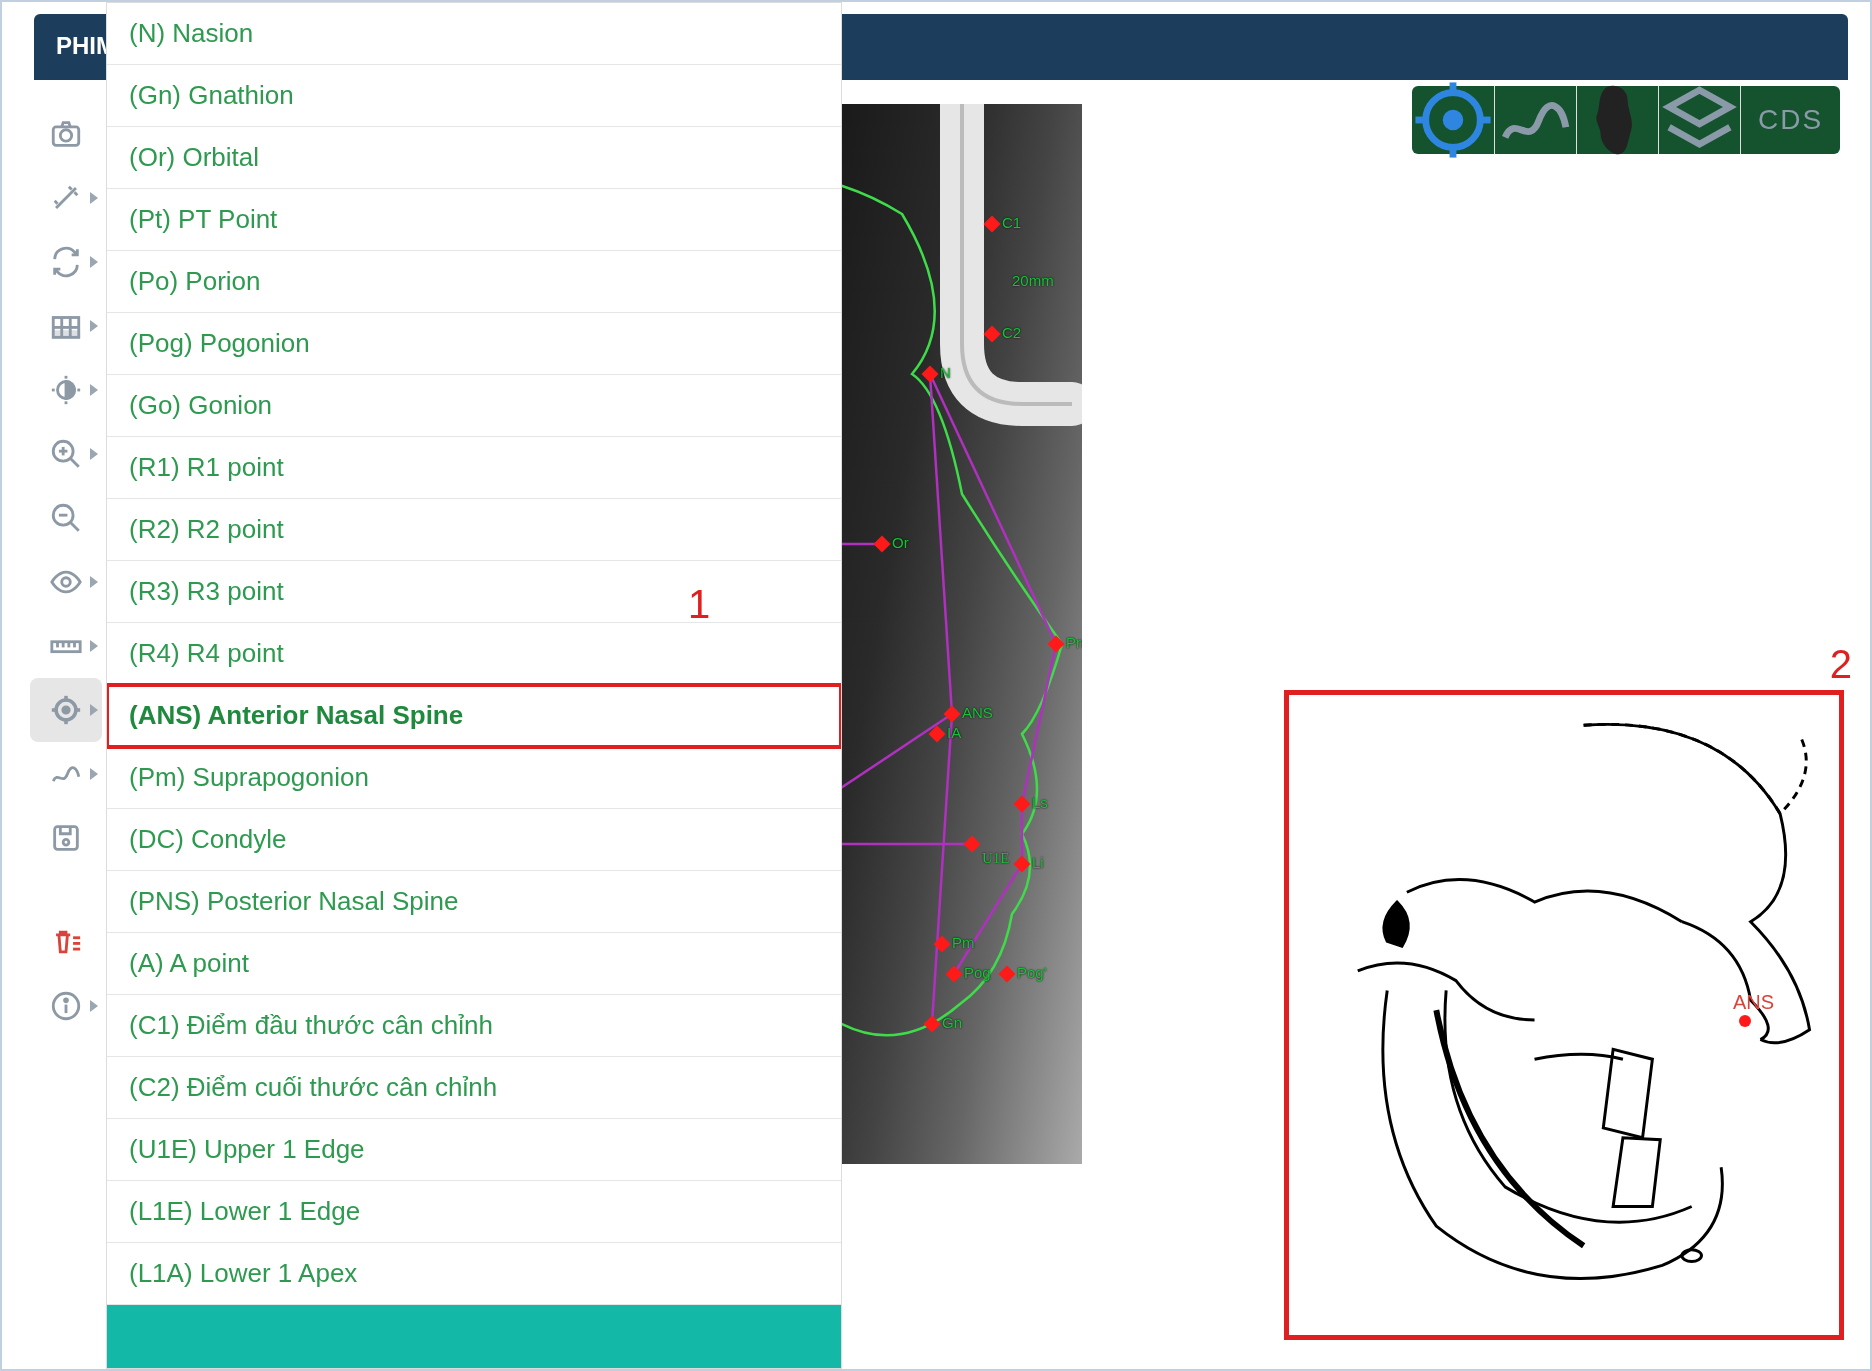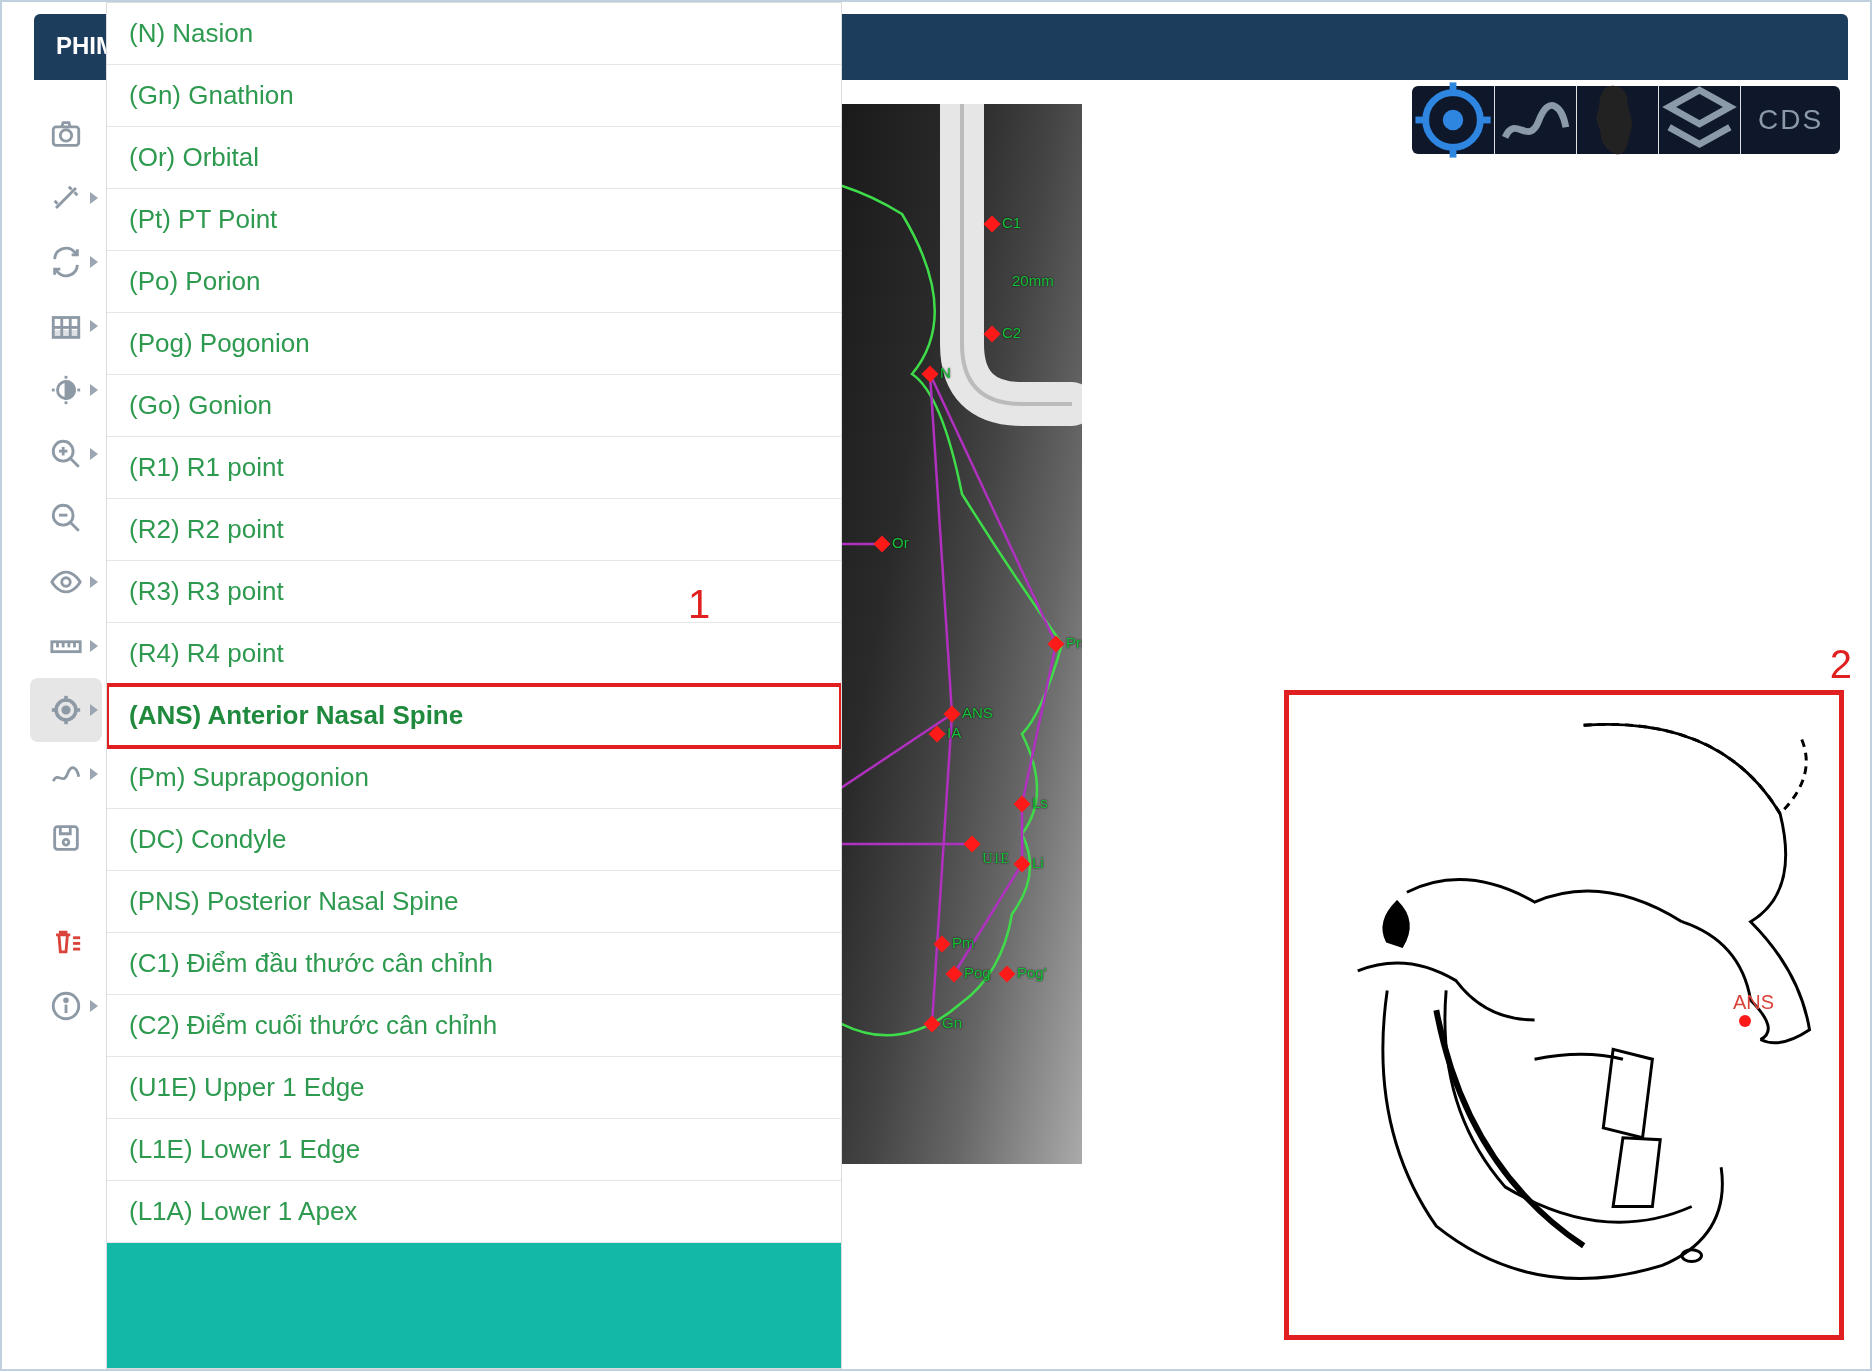"CDS" .toolbar-right { background: #0f172a -> #14532d }
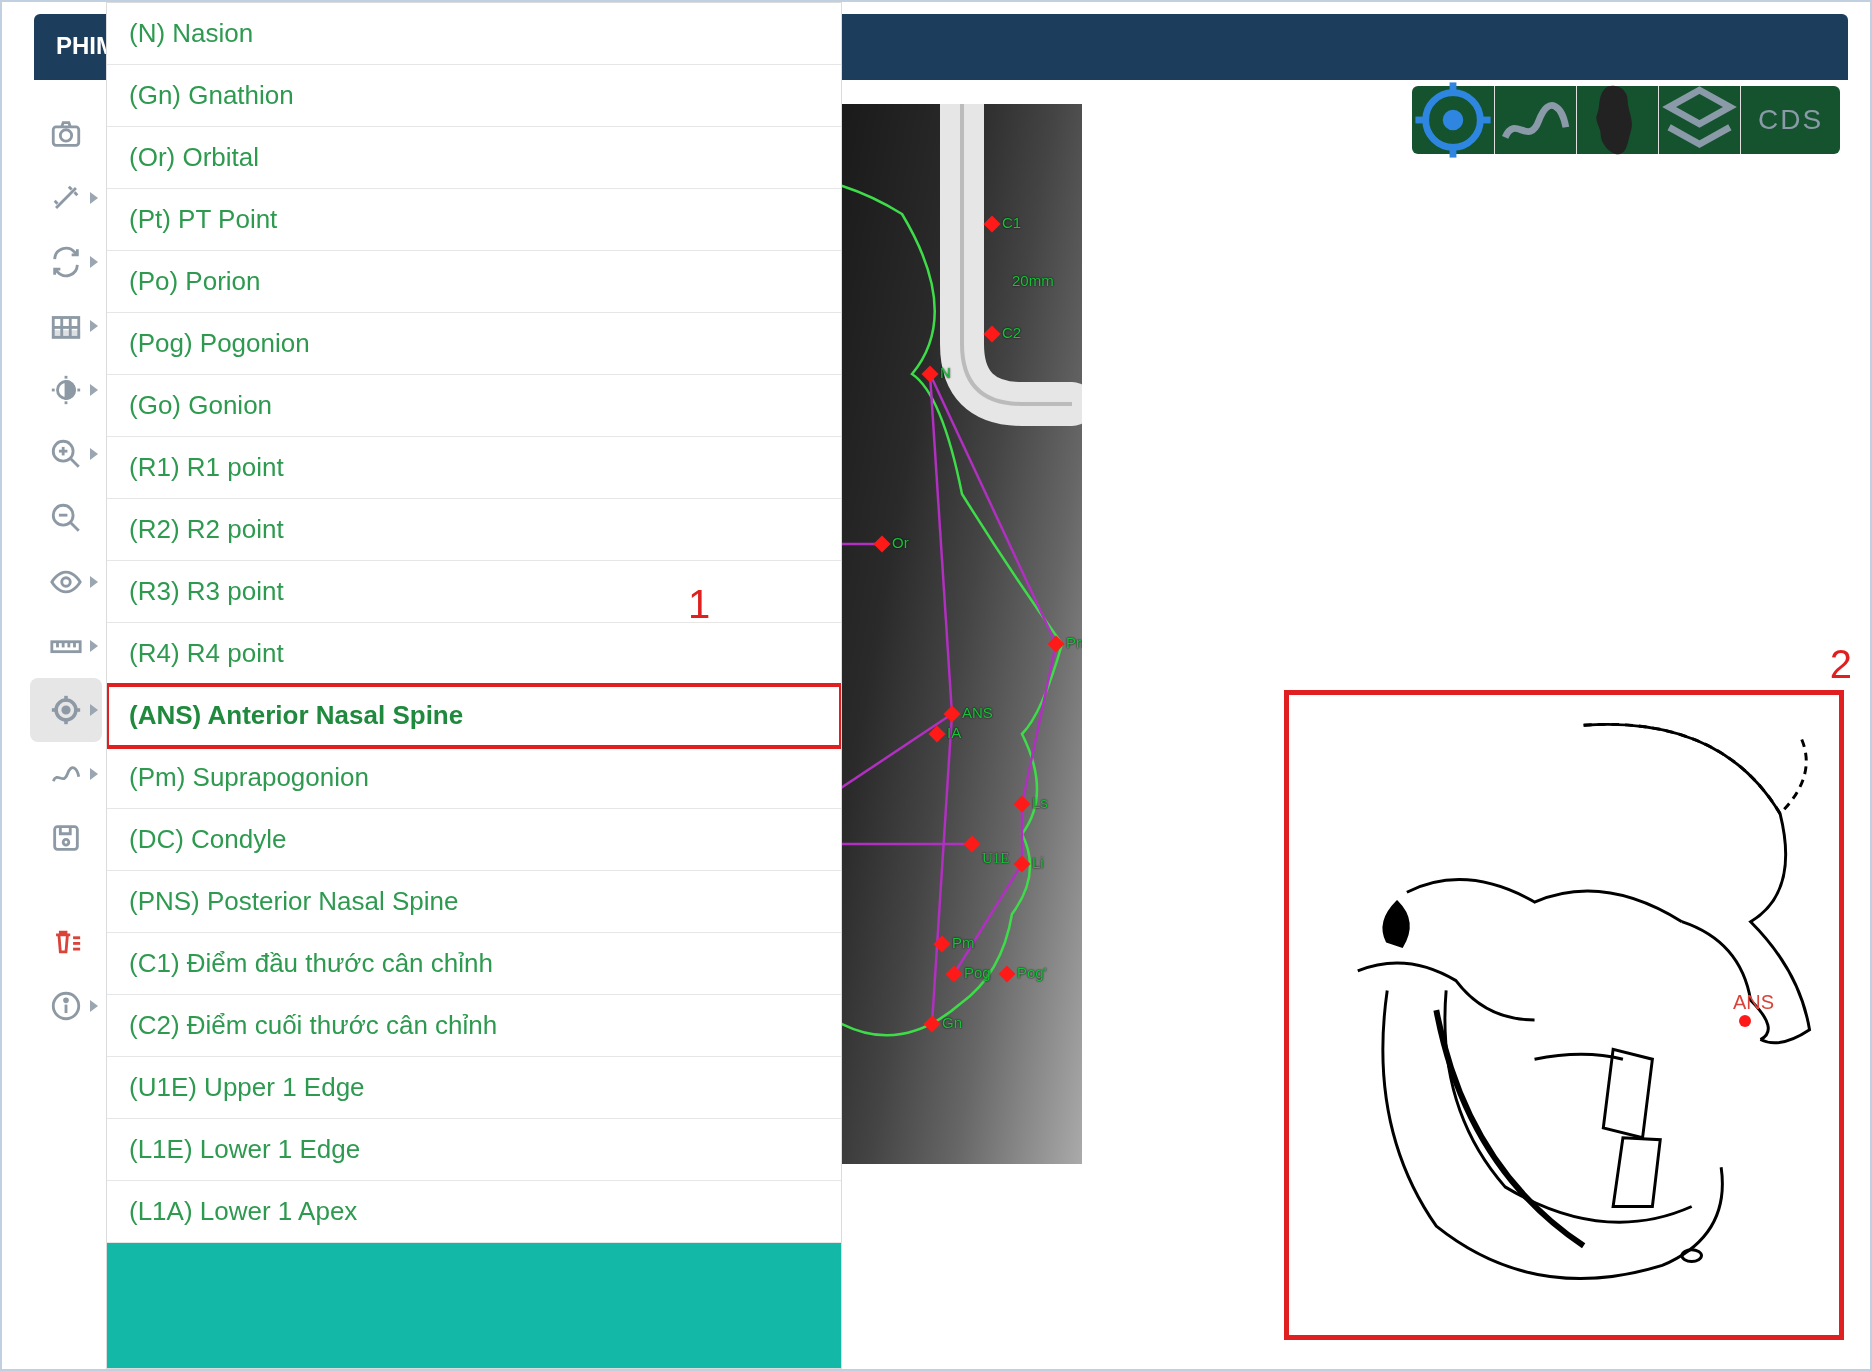"(A) A point" div.dd-item { html: none -> <div>(A) A point</div> }
